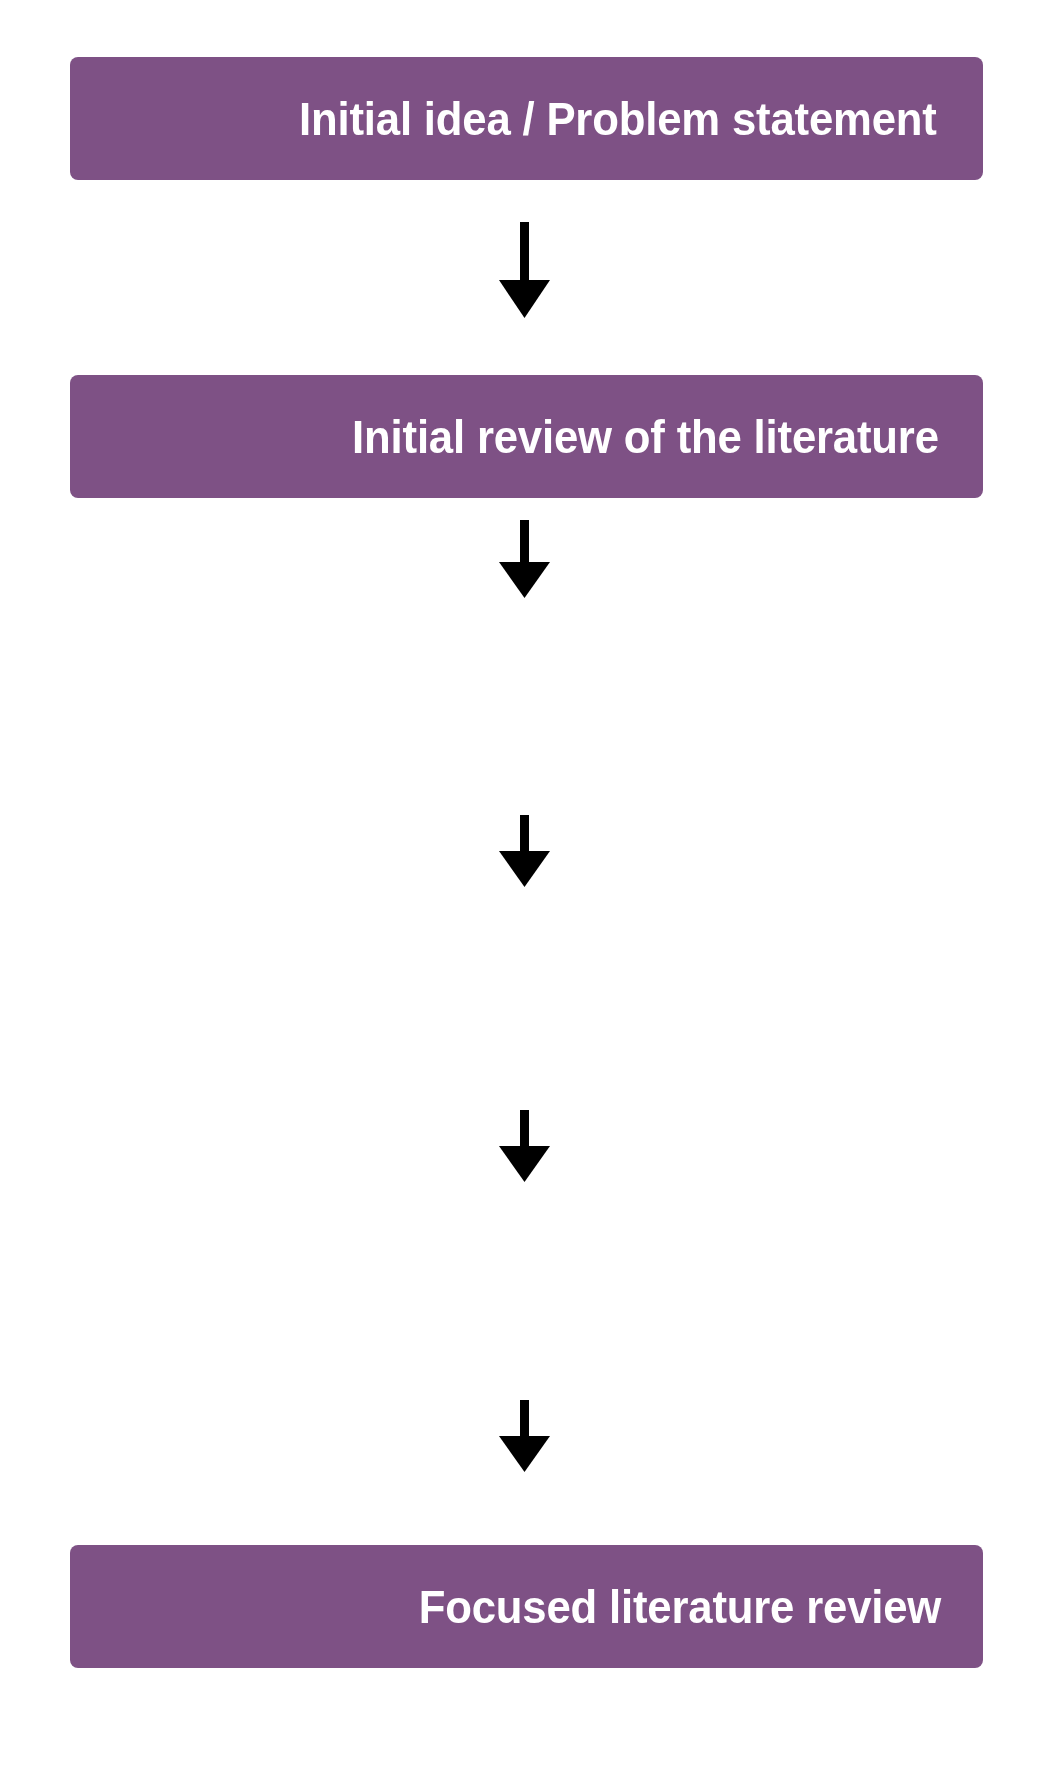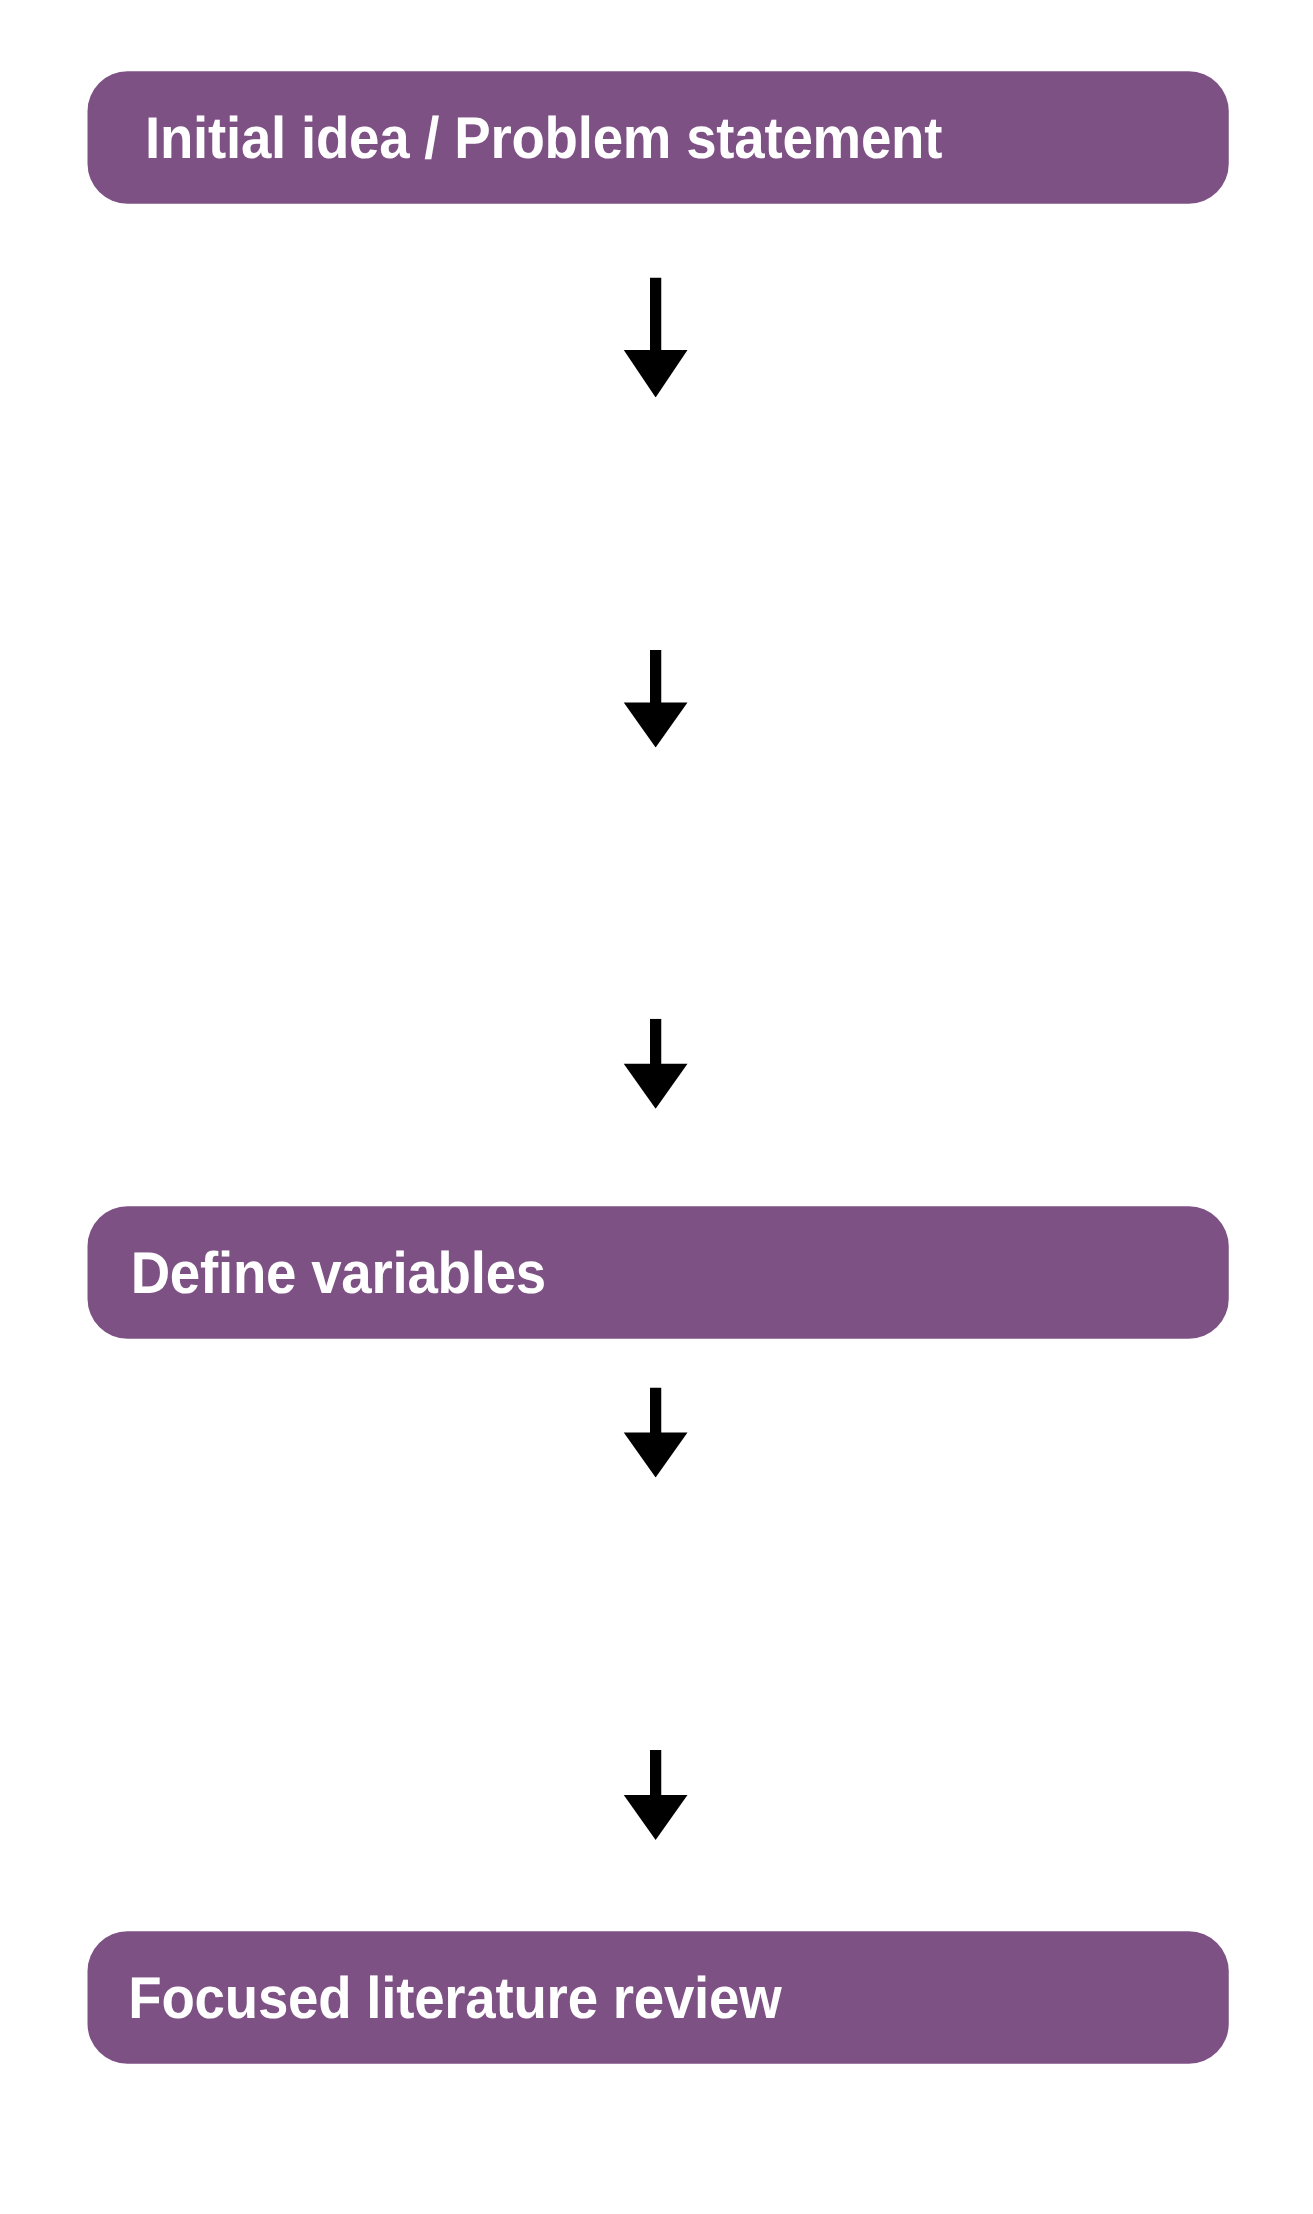"Initial idea / Problem statement" .flow-node { border-radius: 32px -> 8px; height: 106px -> 123px; justify-content: flex-start -> flex-end }
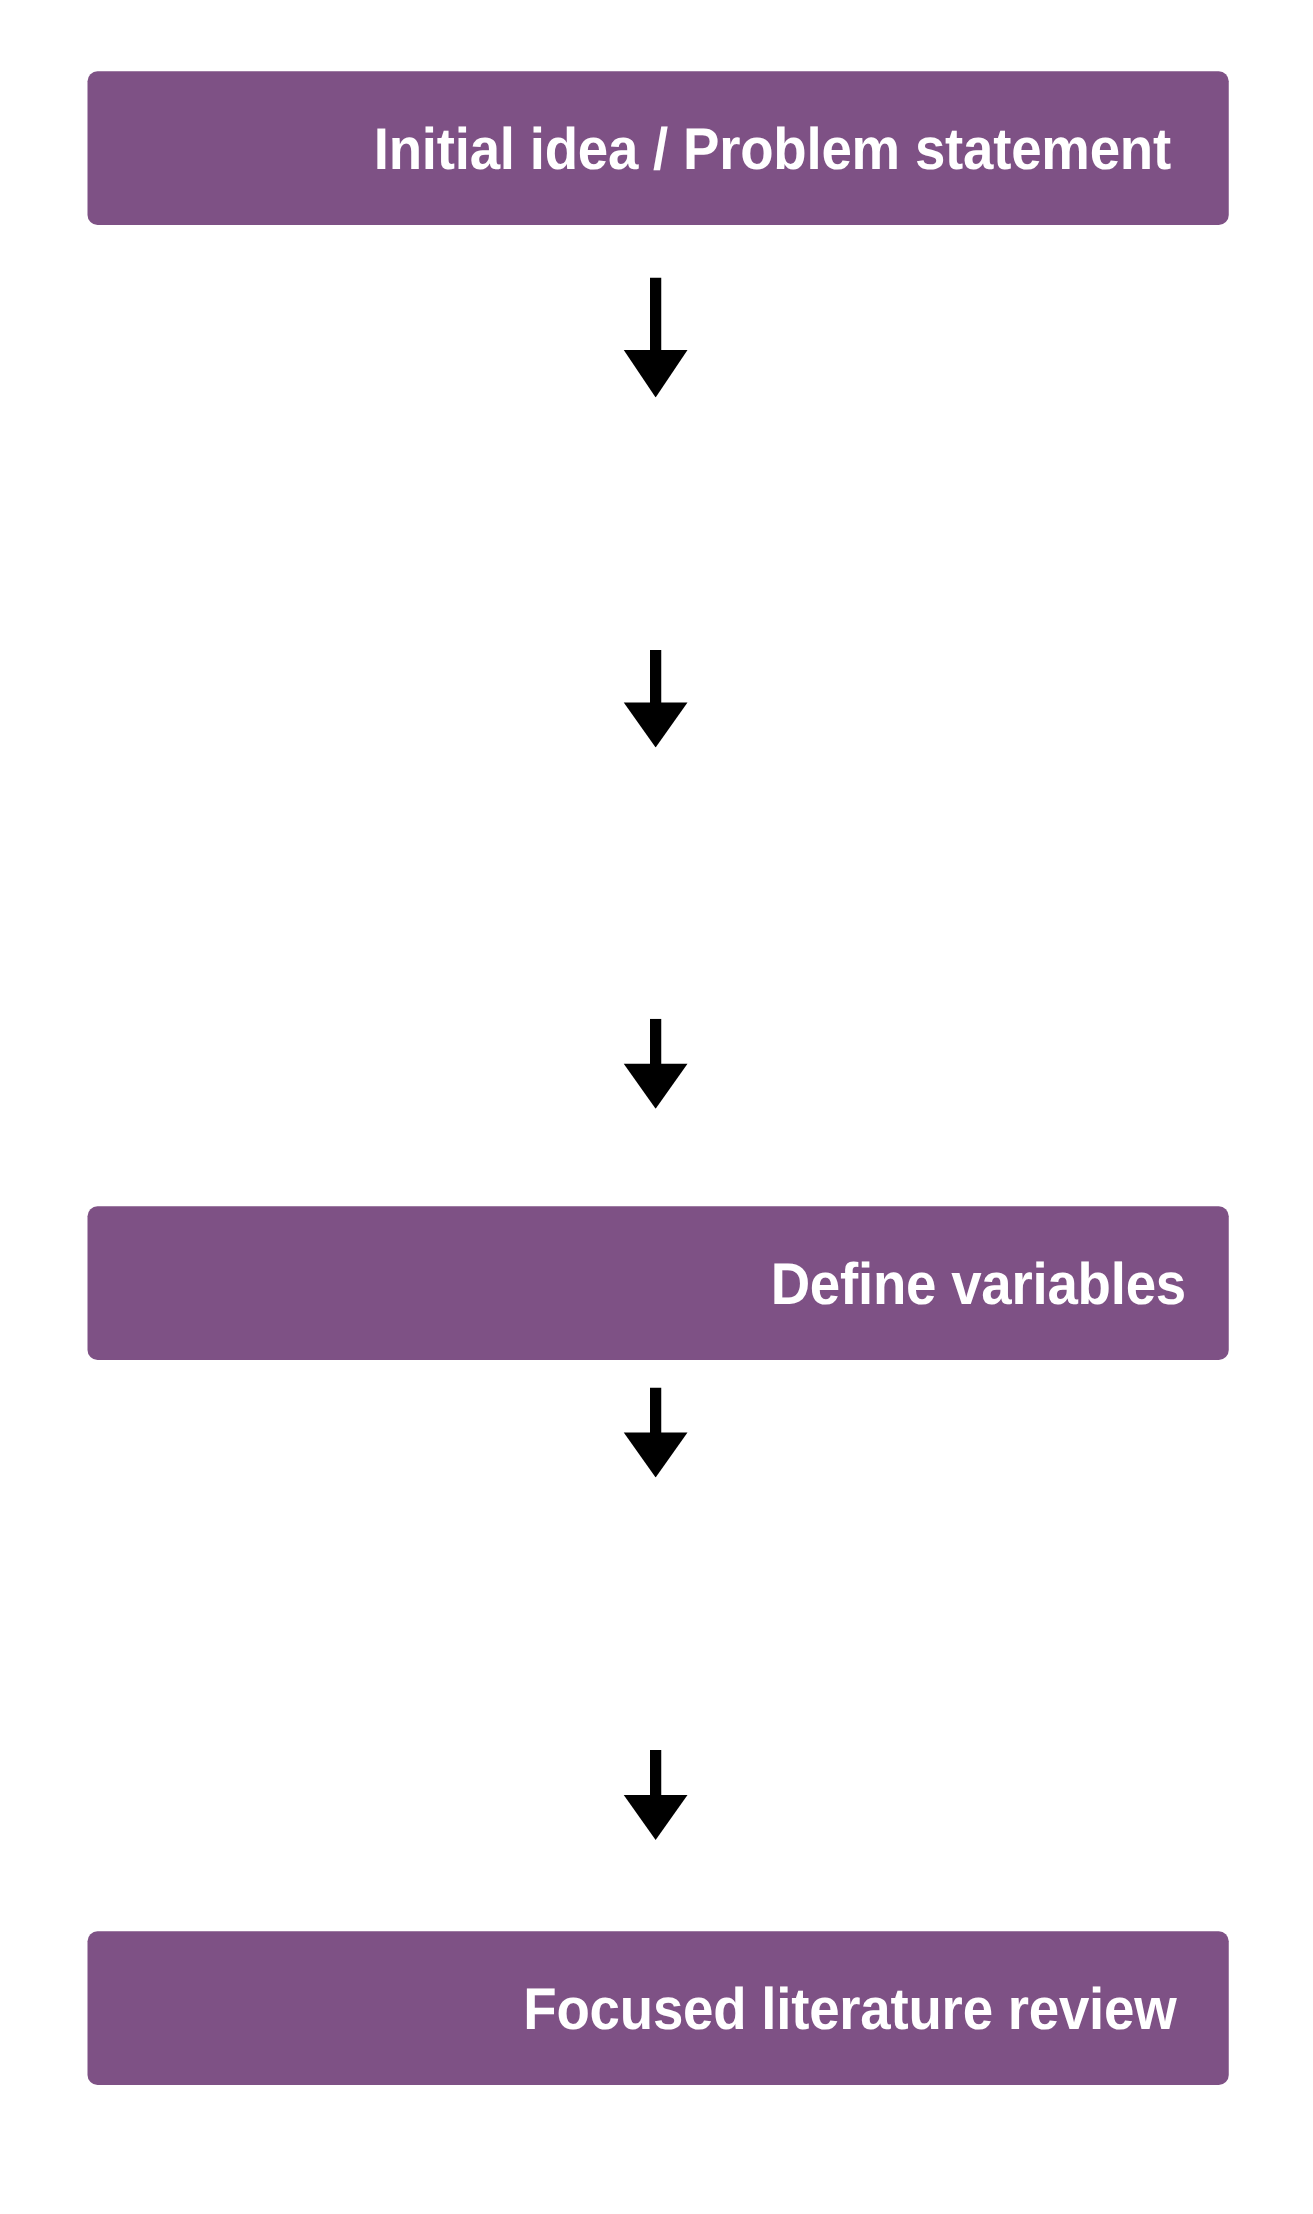"Initial review of the literature" div.flow-node { html: none -> <div> <span>Initial review of the literature</span> </div> }
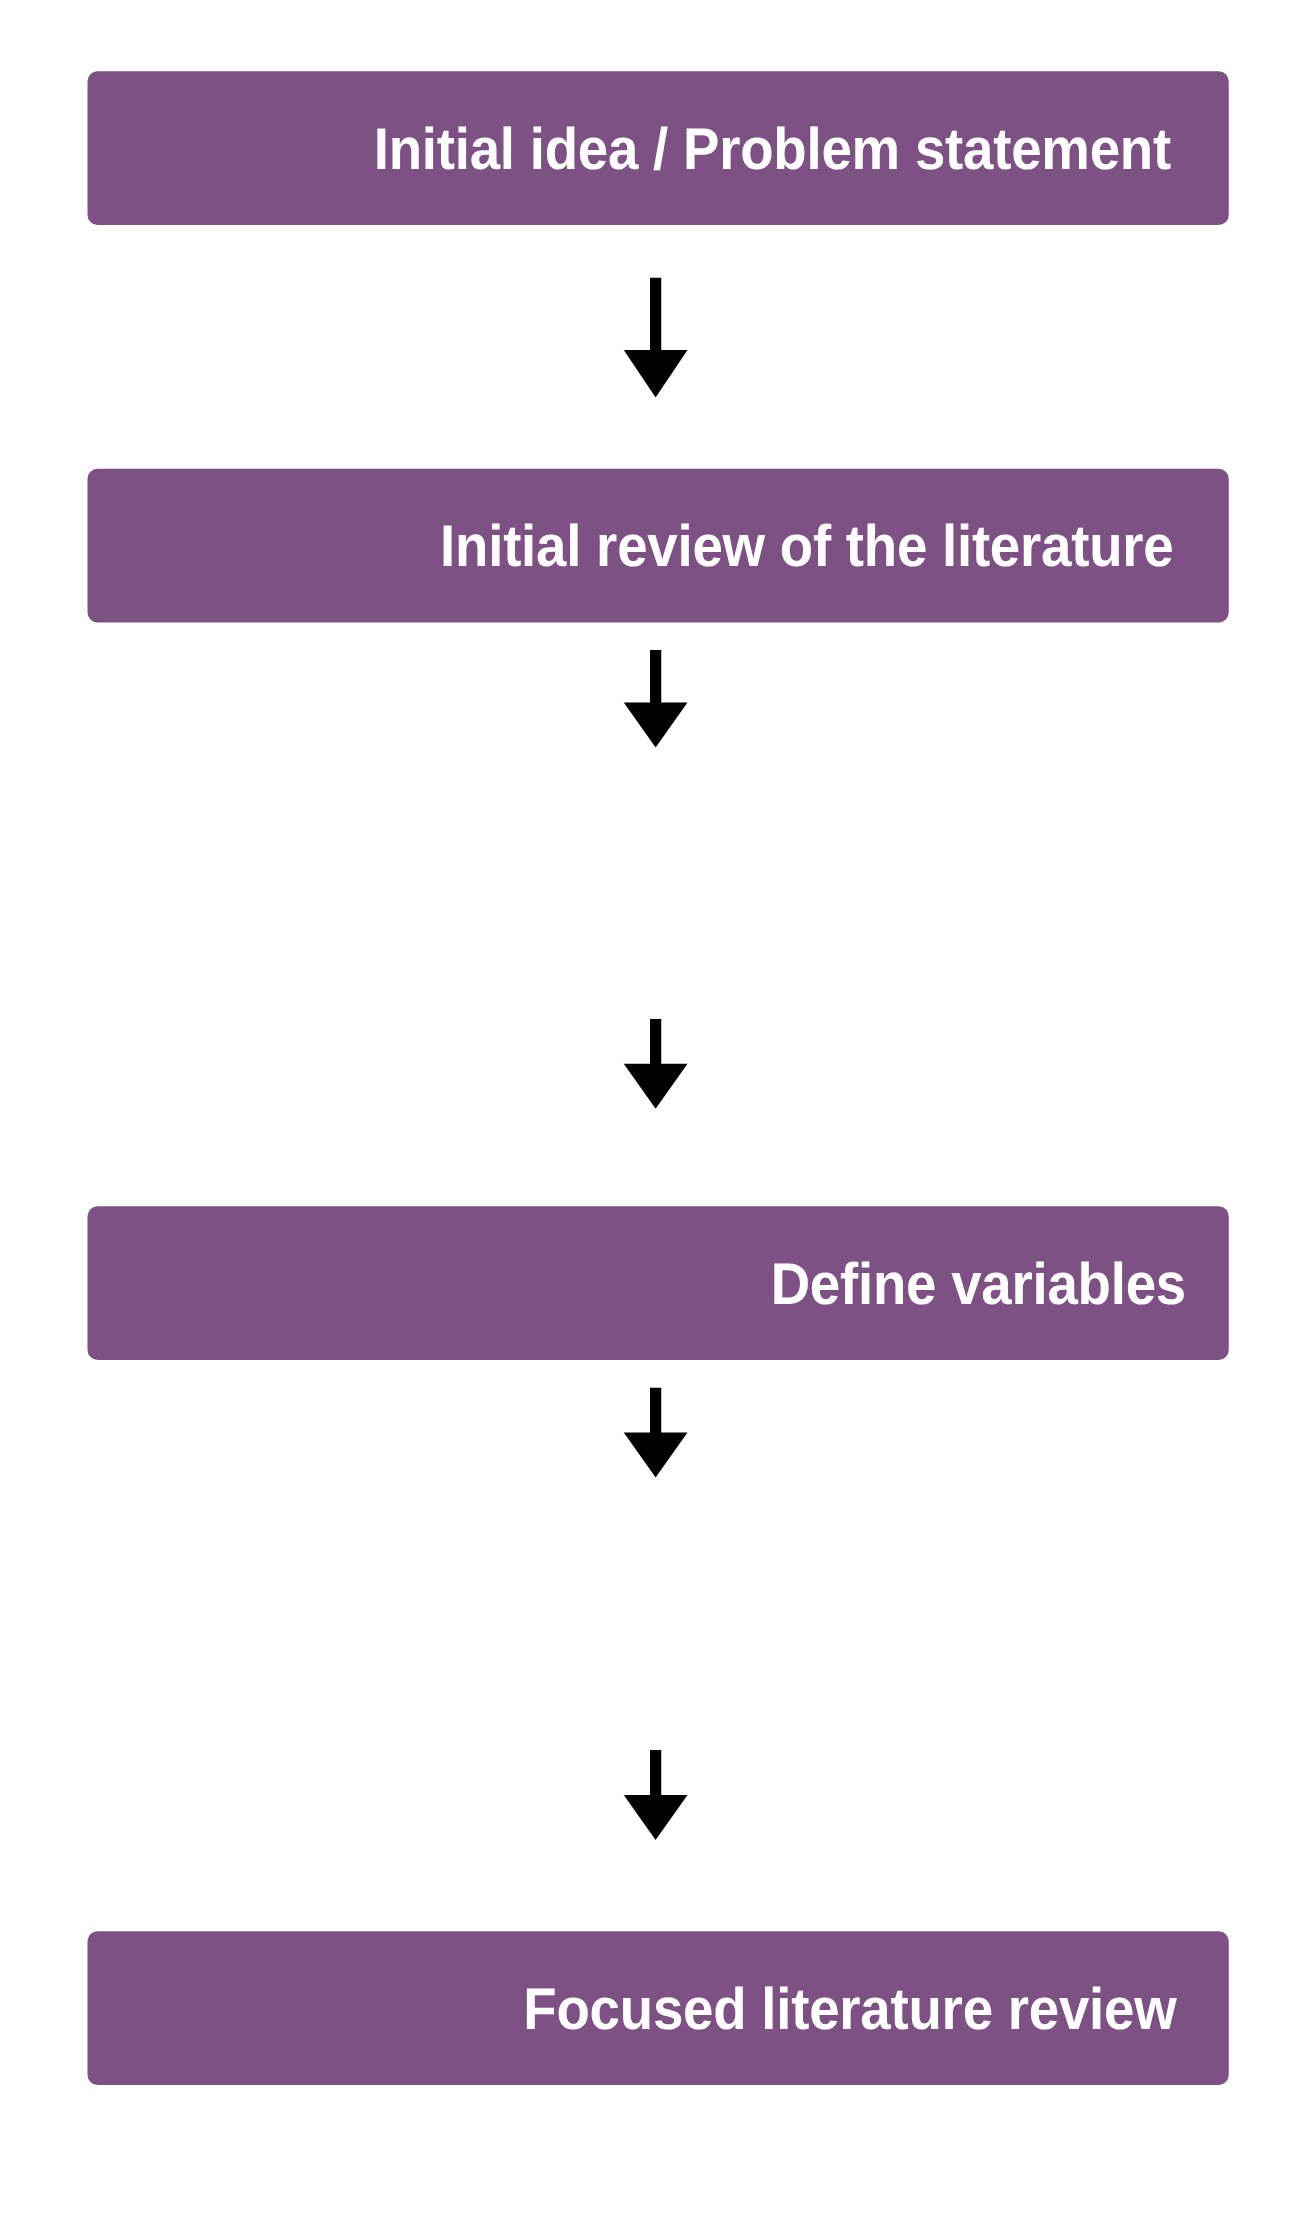"Define variables" div.flow-node { html: <div> <span>Define variables</span> </div> -> none }
